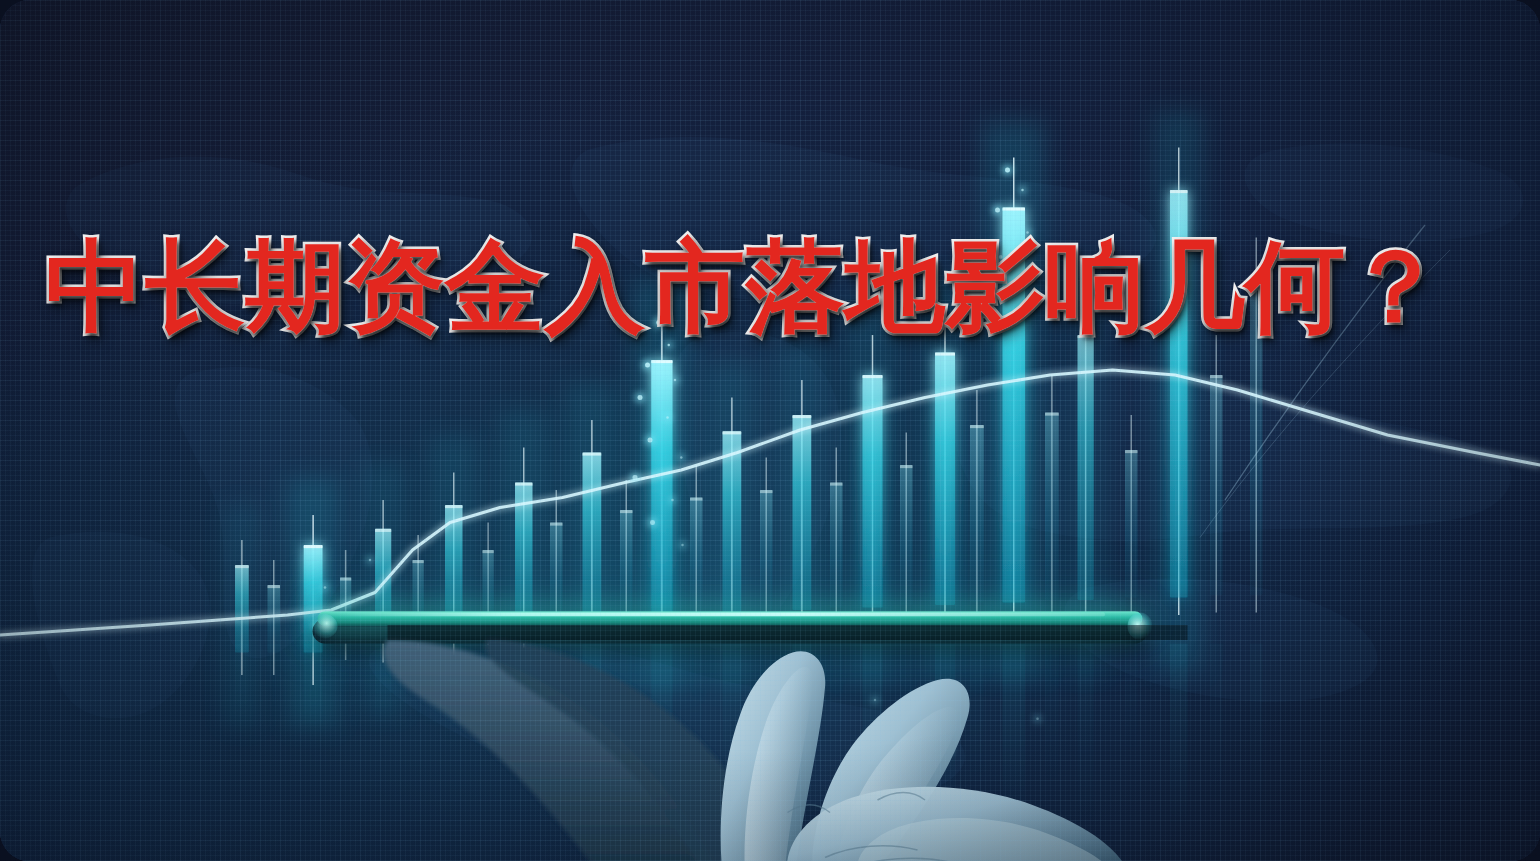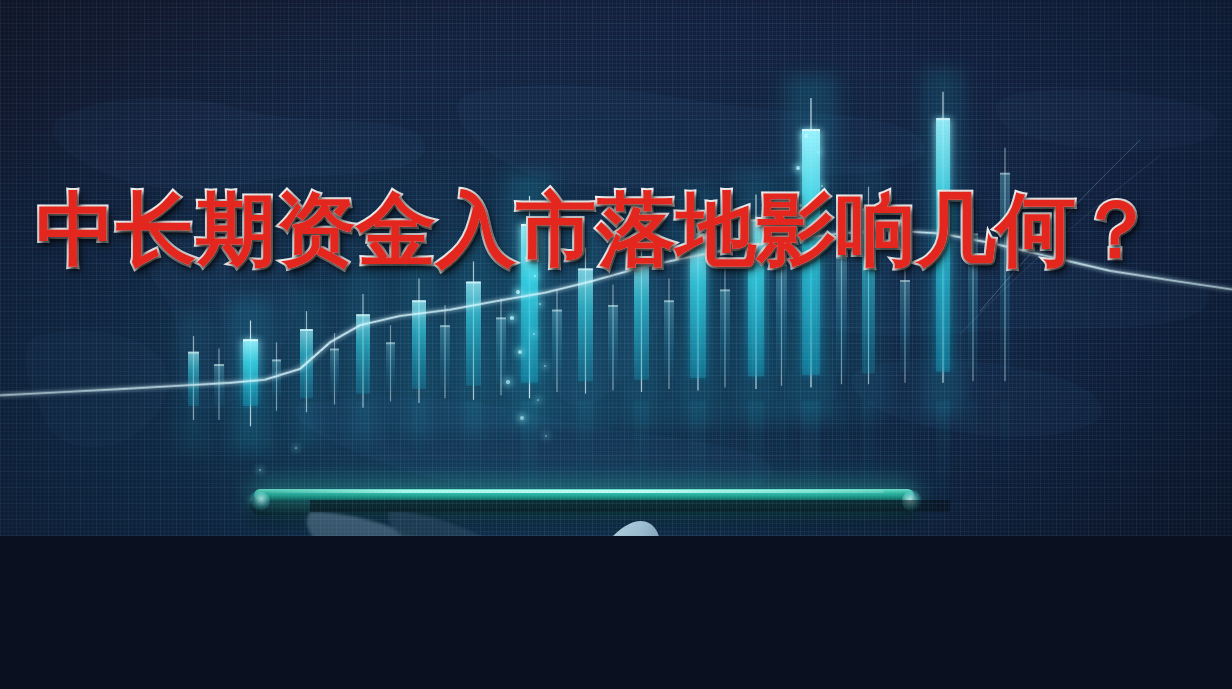"中长期资金入市落地影响几何？" #stage { border-radius: none -> 24px; height: 536px -> 689px }
